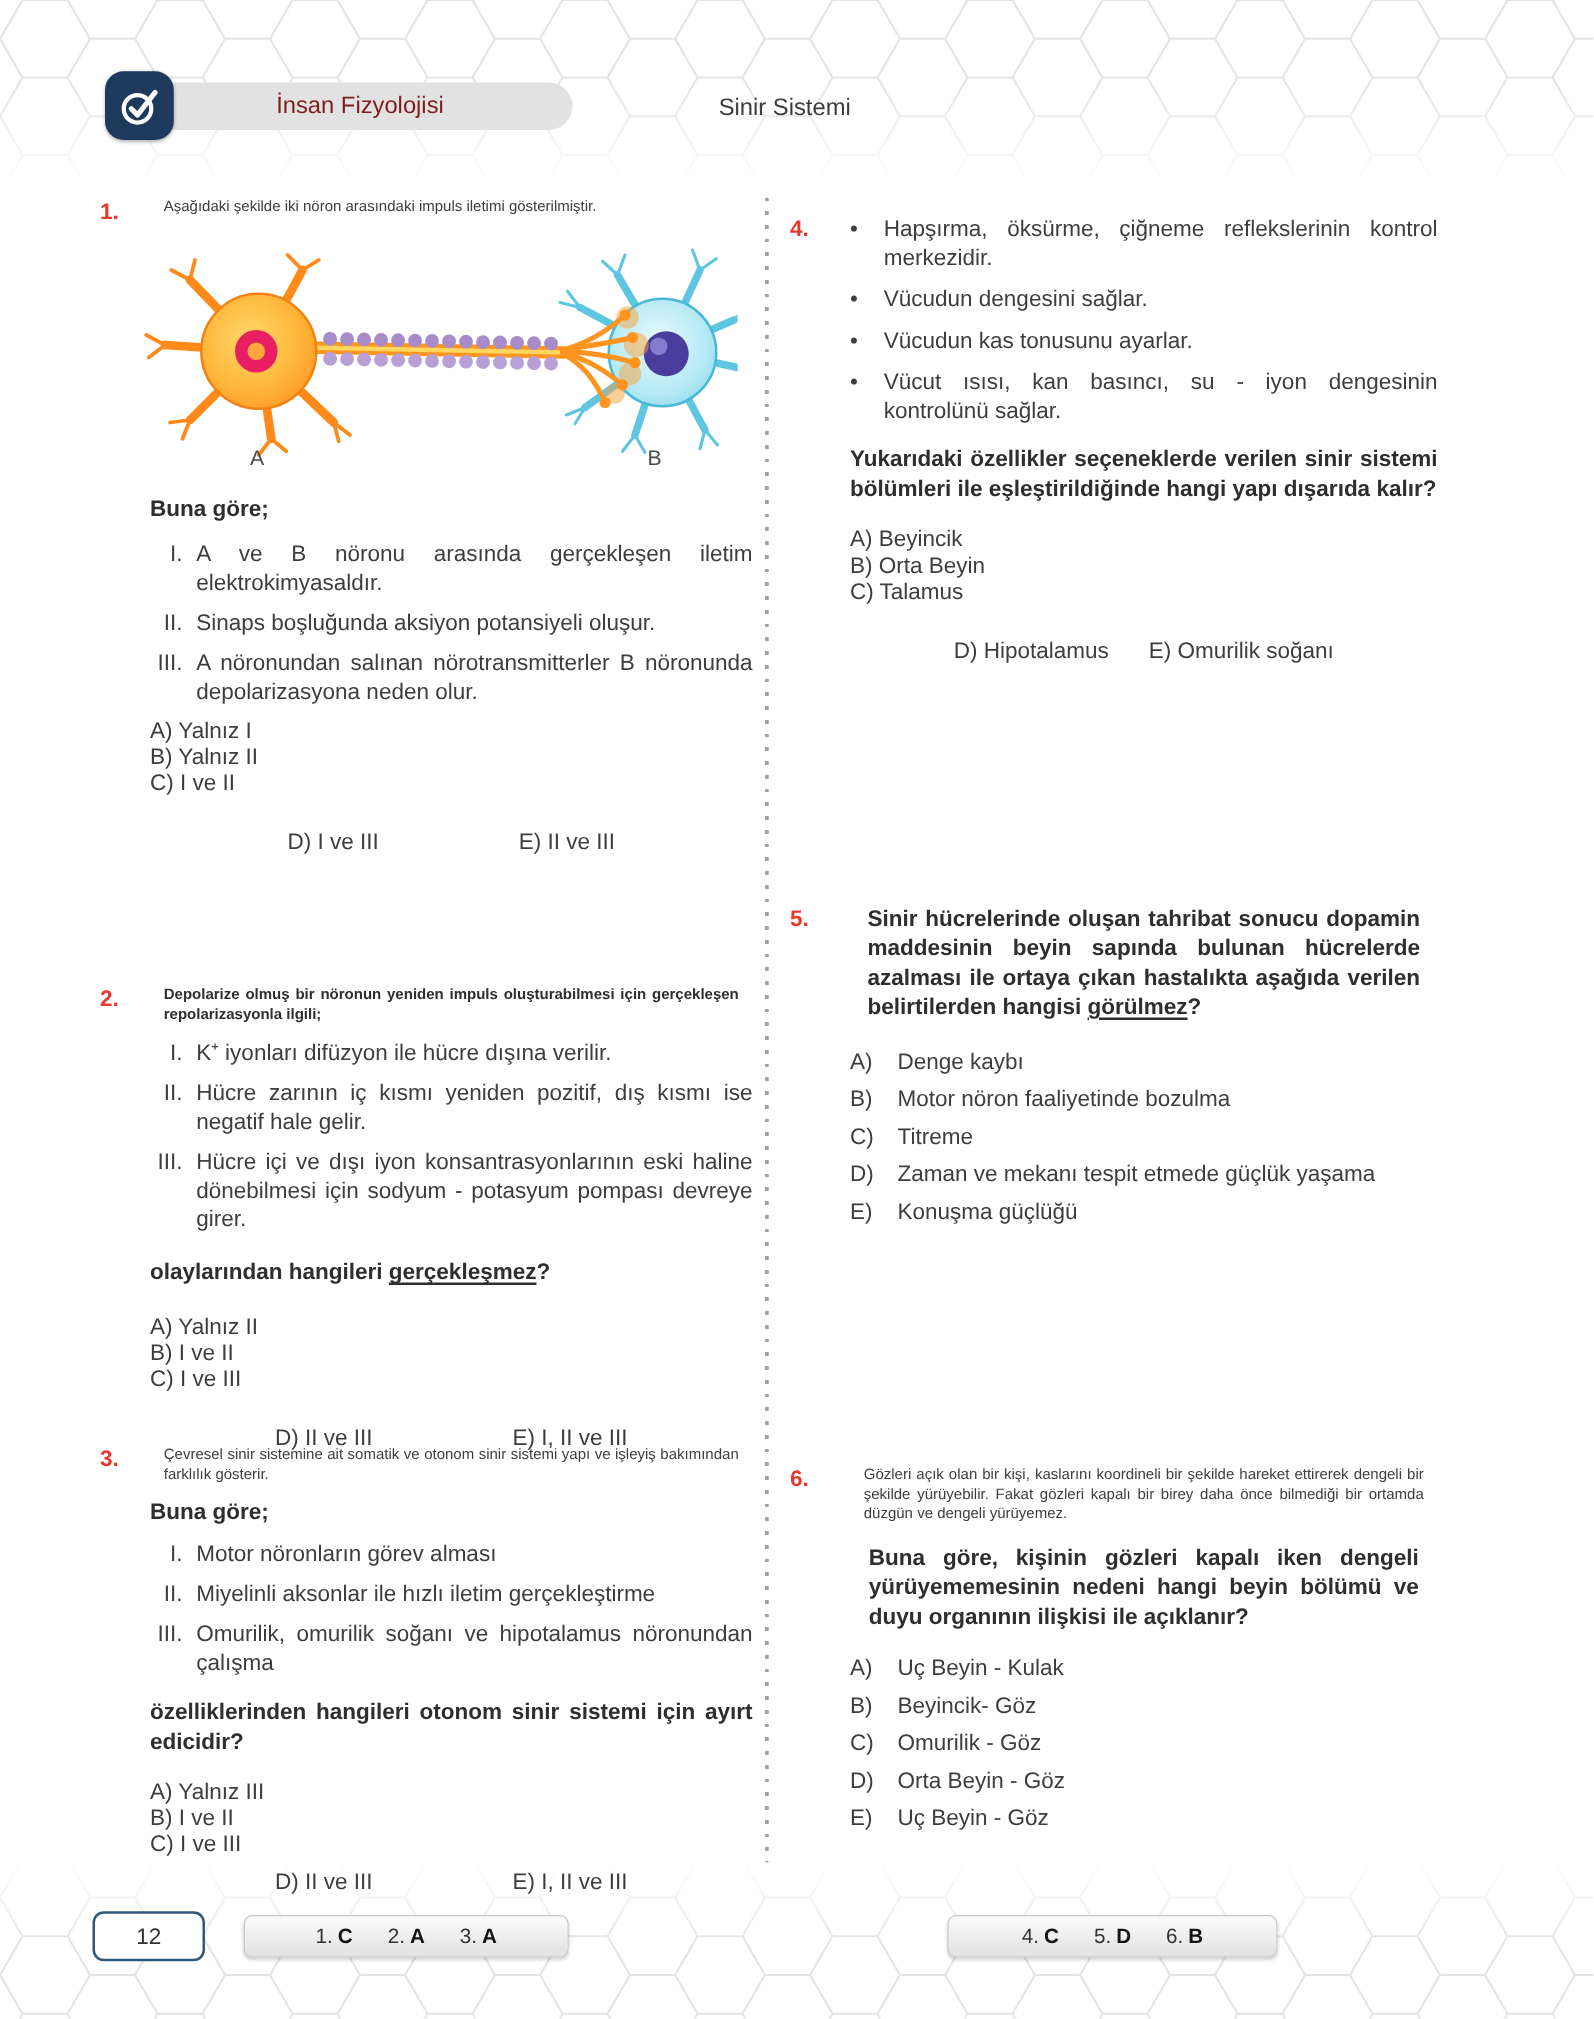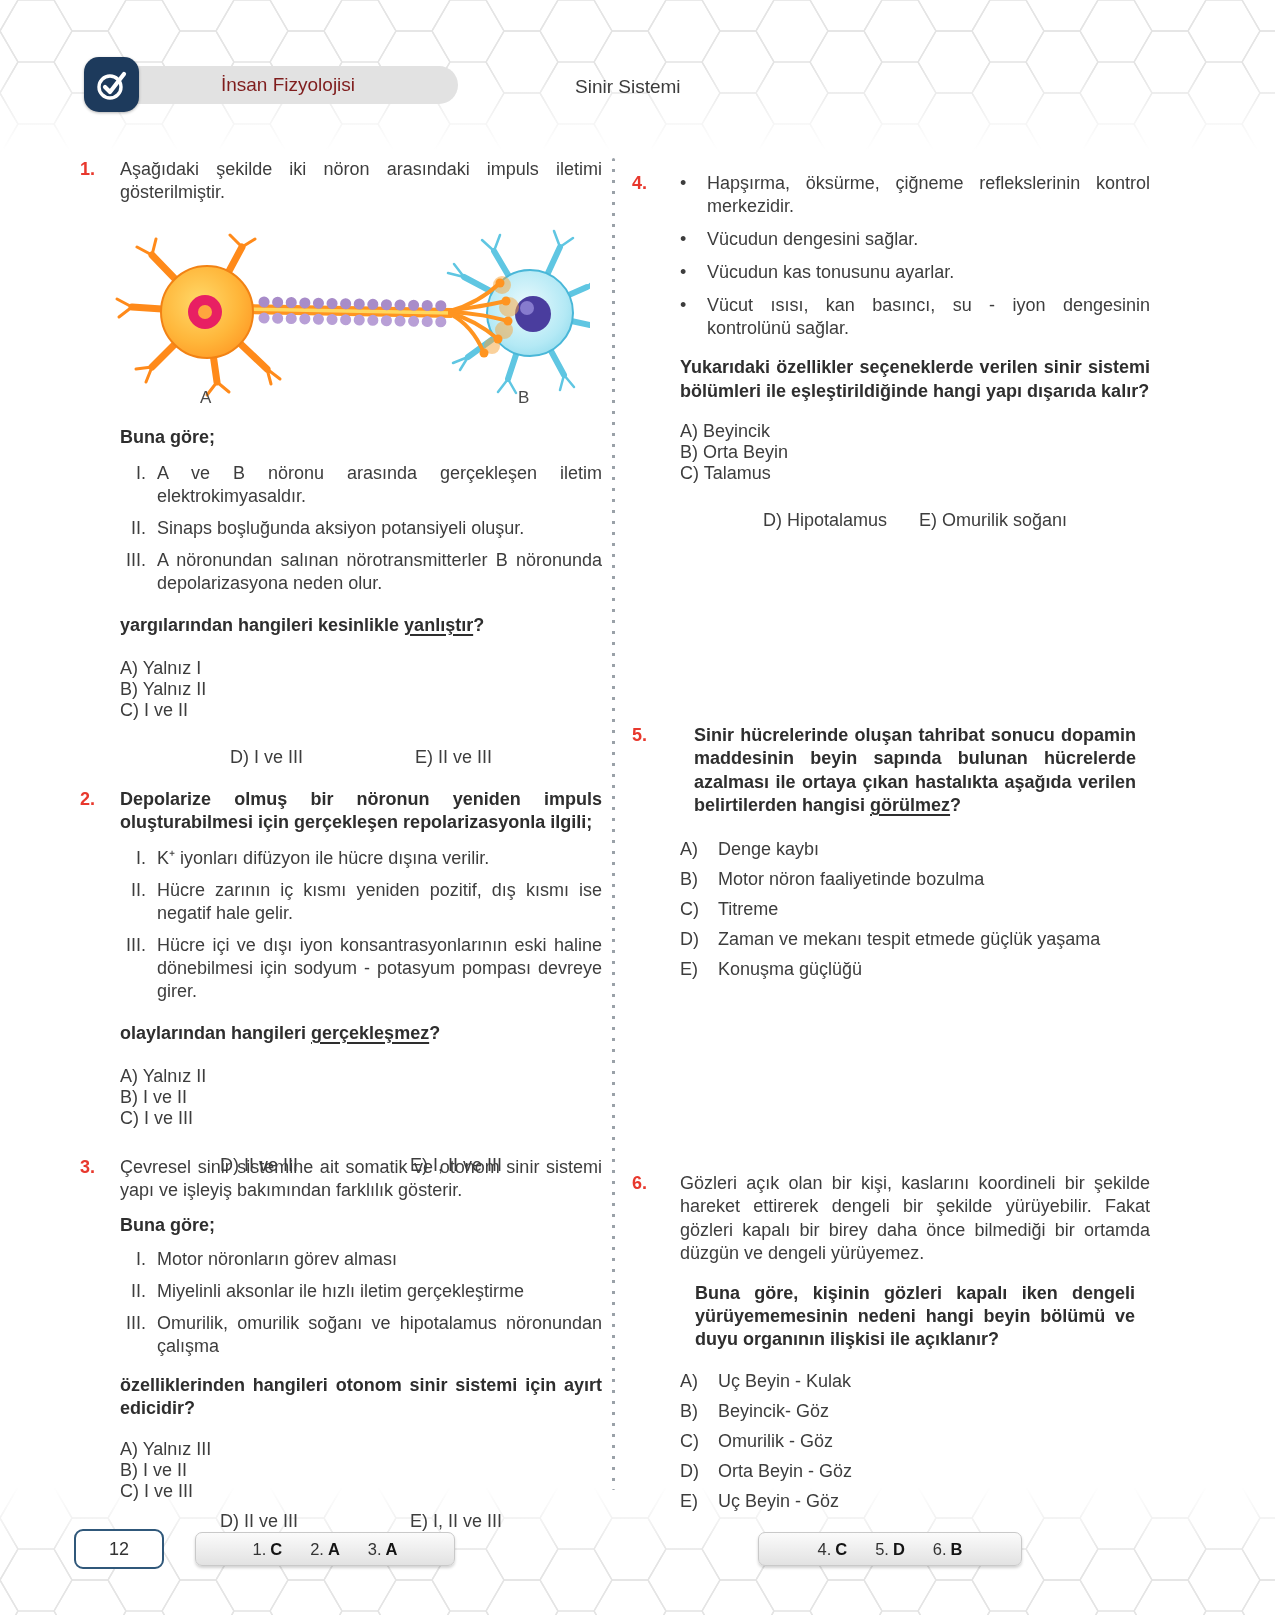"Aşağıdaki şekilde iki nöron arasındaki" .qp { font-size: 18px -> 12px; margin: 0 0 12px -> 0 11px 12px }
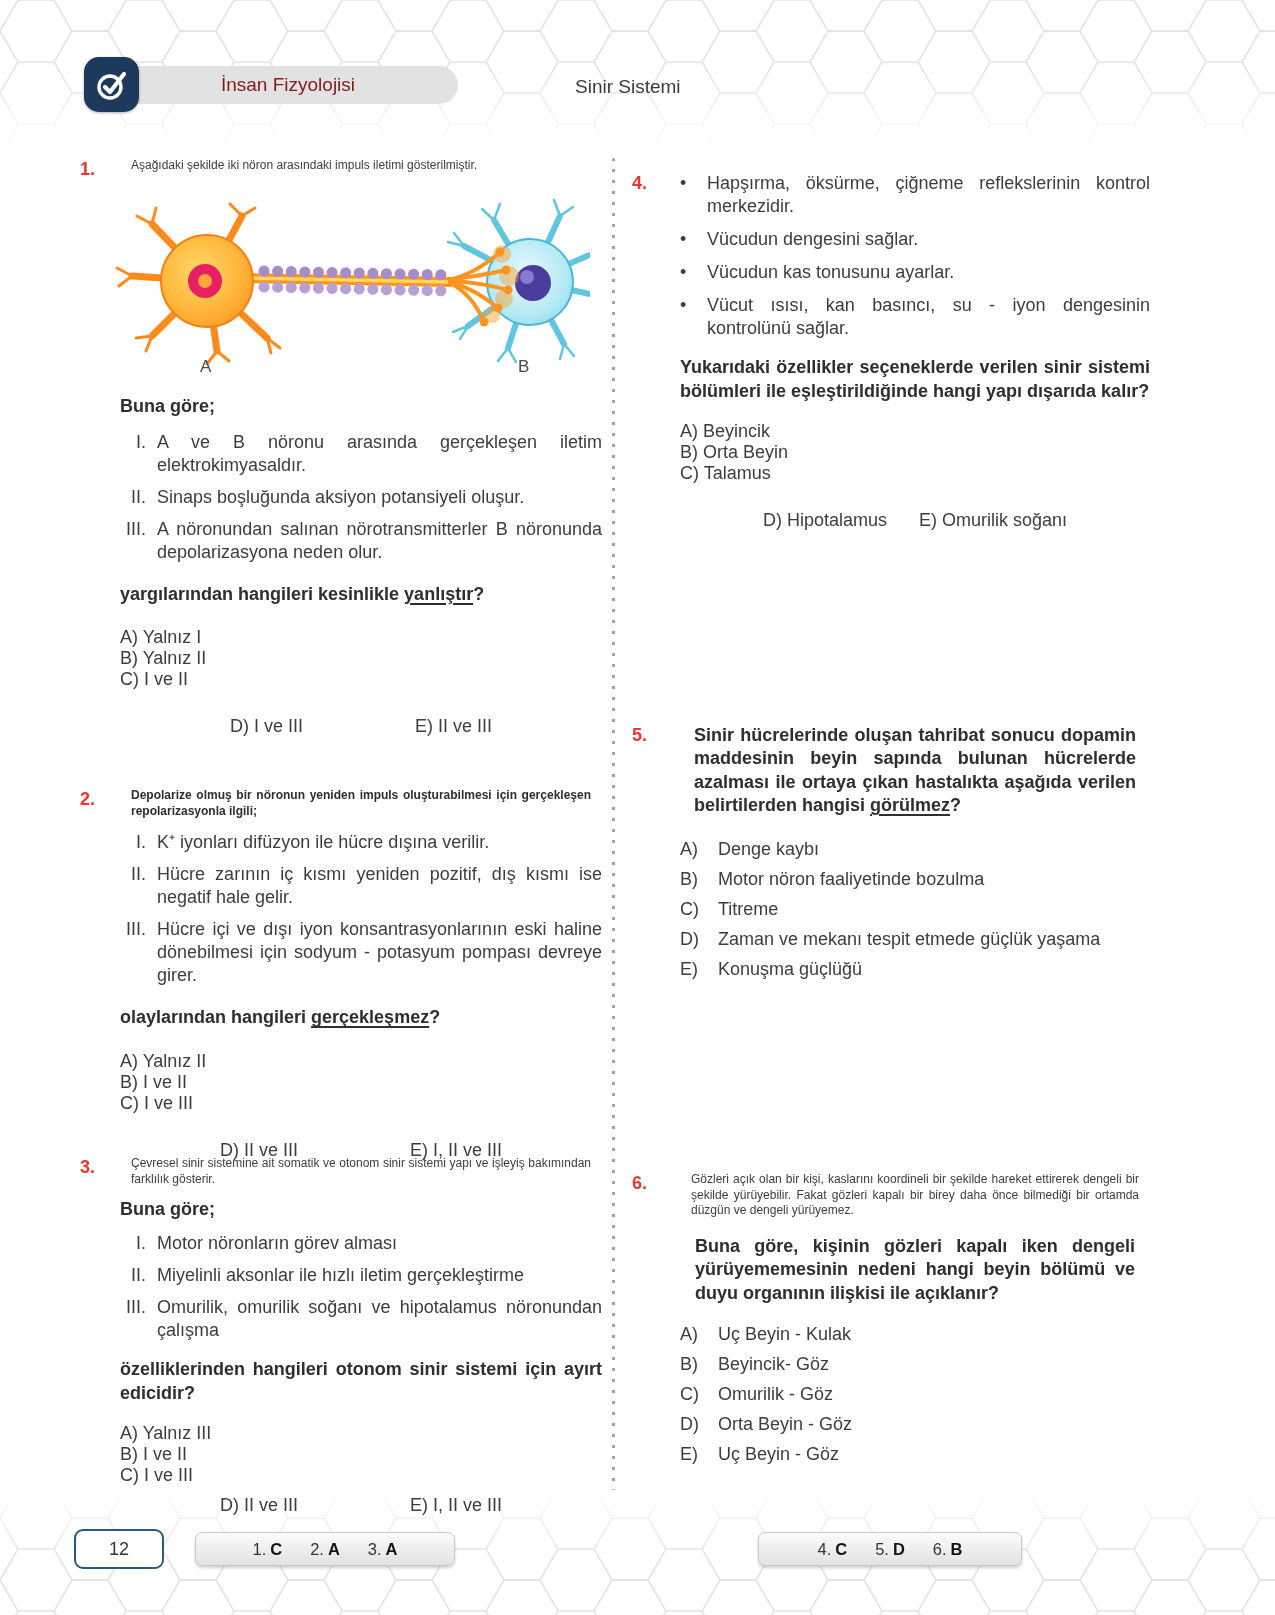"yargılarından hangileri kesinlikle" p.stem { html: <p><span>yargılarından hangileri kesinlikle </span><span>yanlıştır</span><span>?</span></p> -> none }
